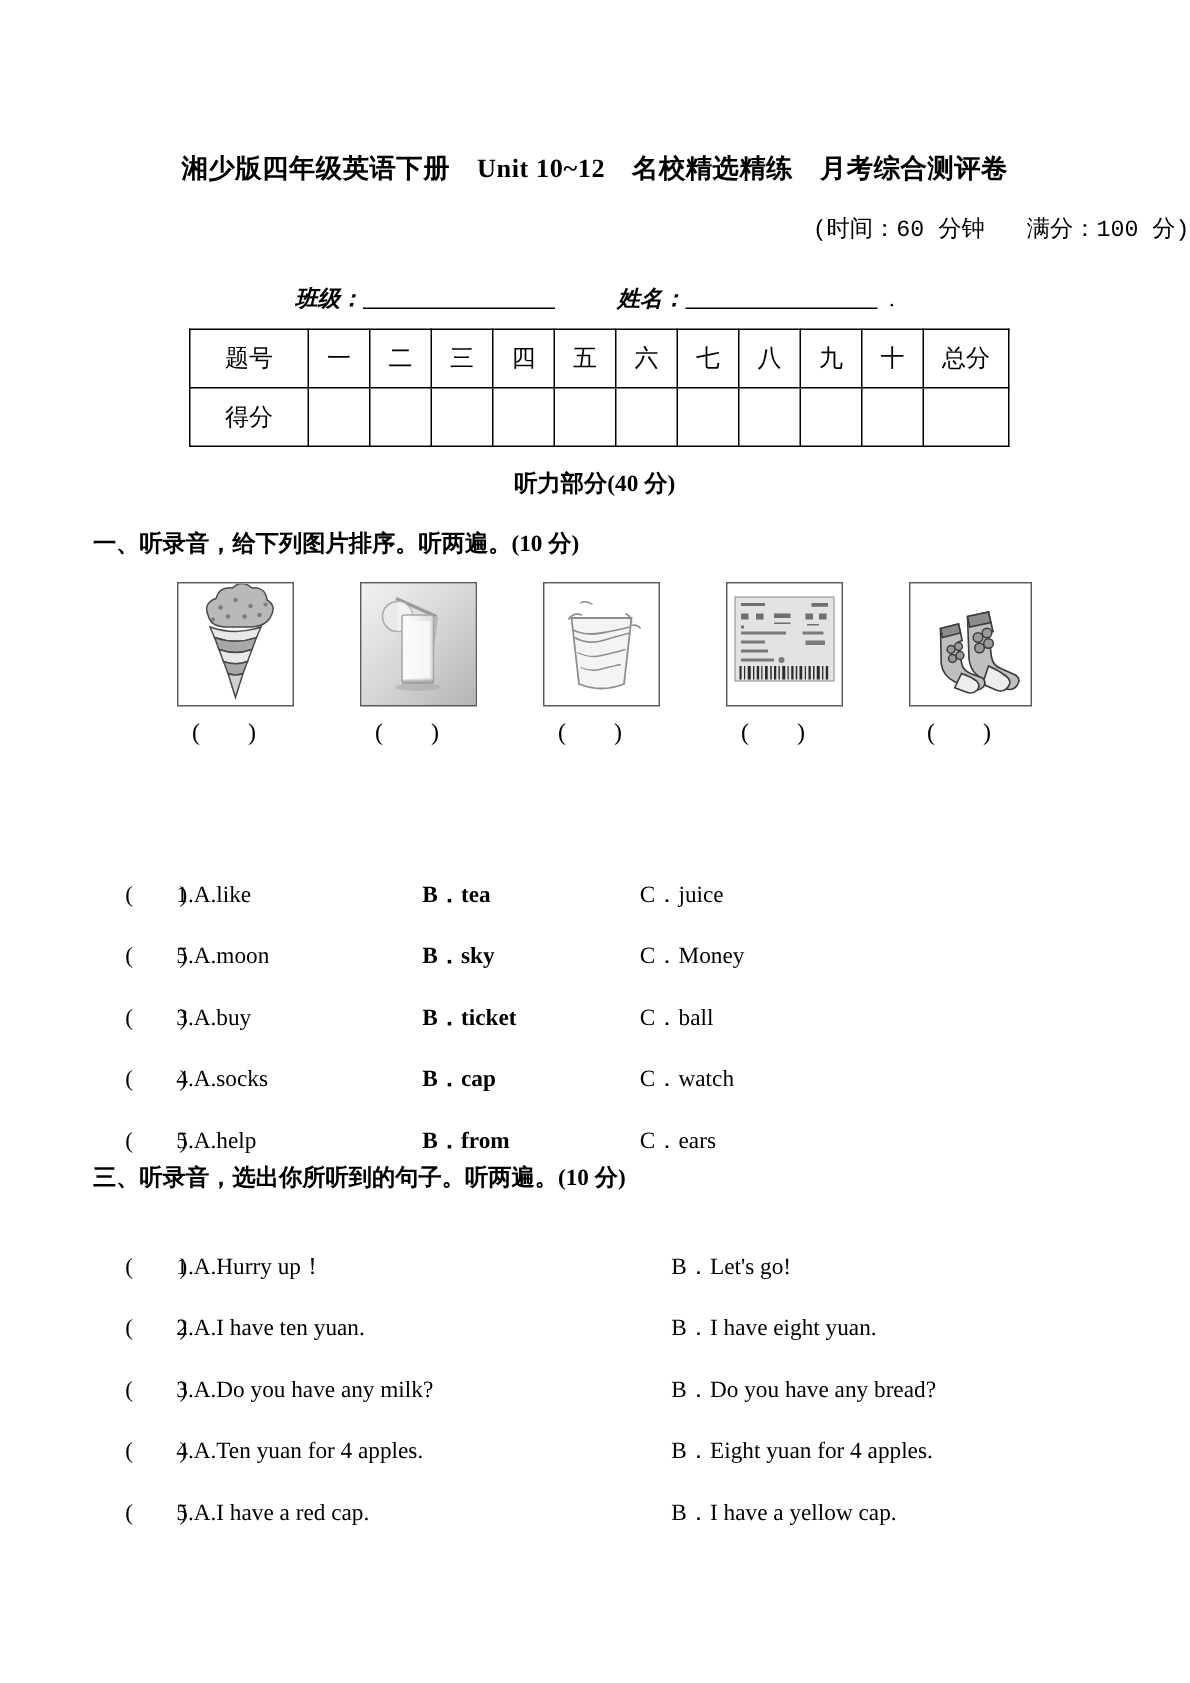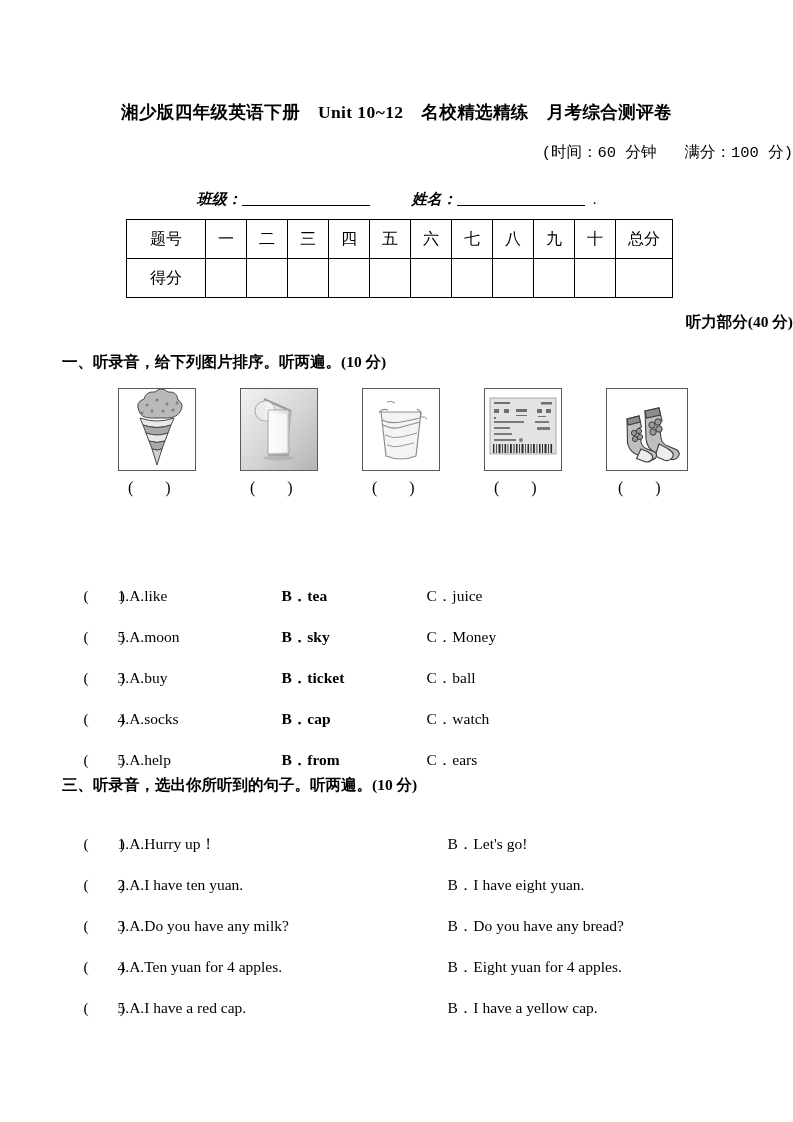"听力部分(40 分)" .part-heading { text-align: right -> center }
